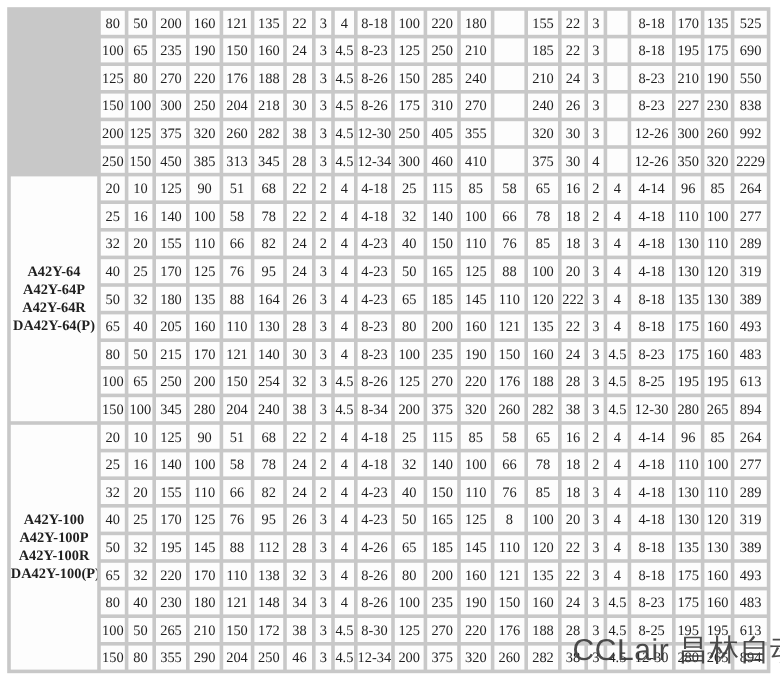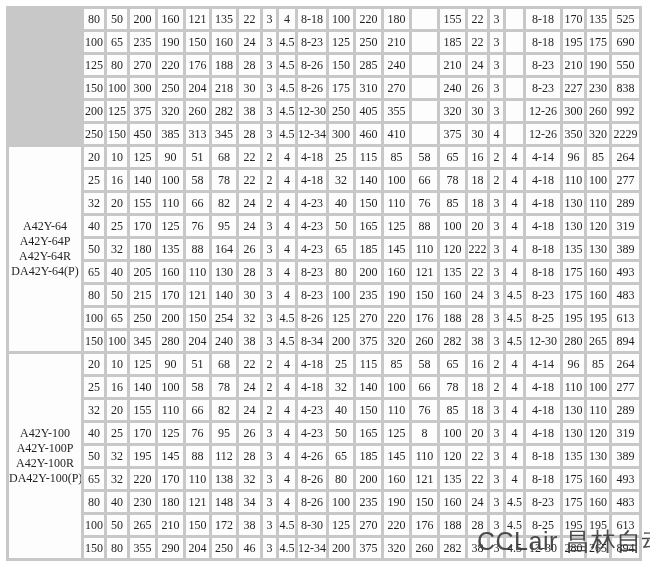"A42Y-64" td.model .model-line { font-weight: none -> bold }
